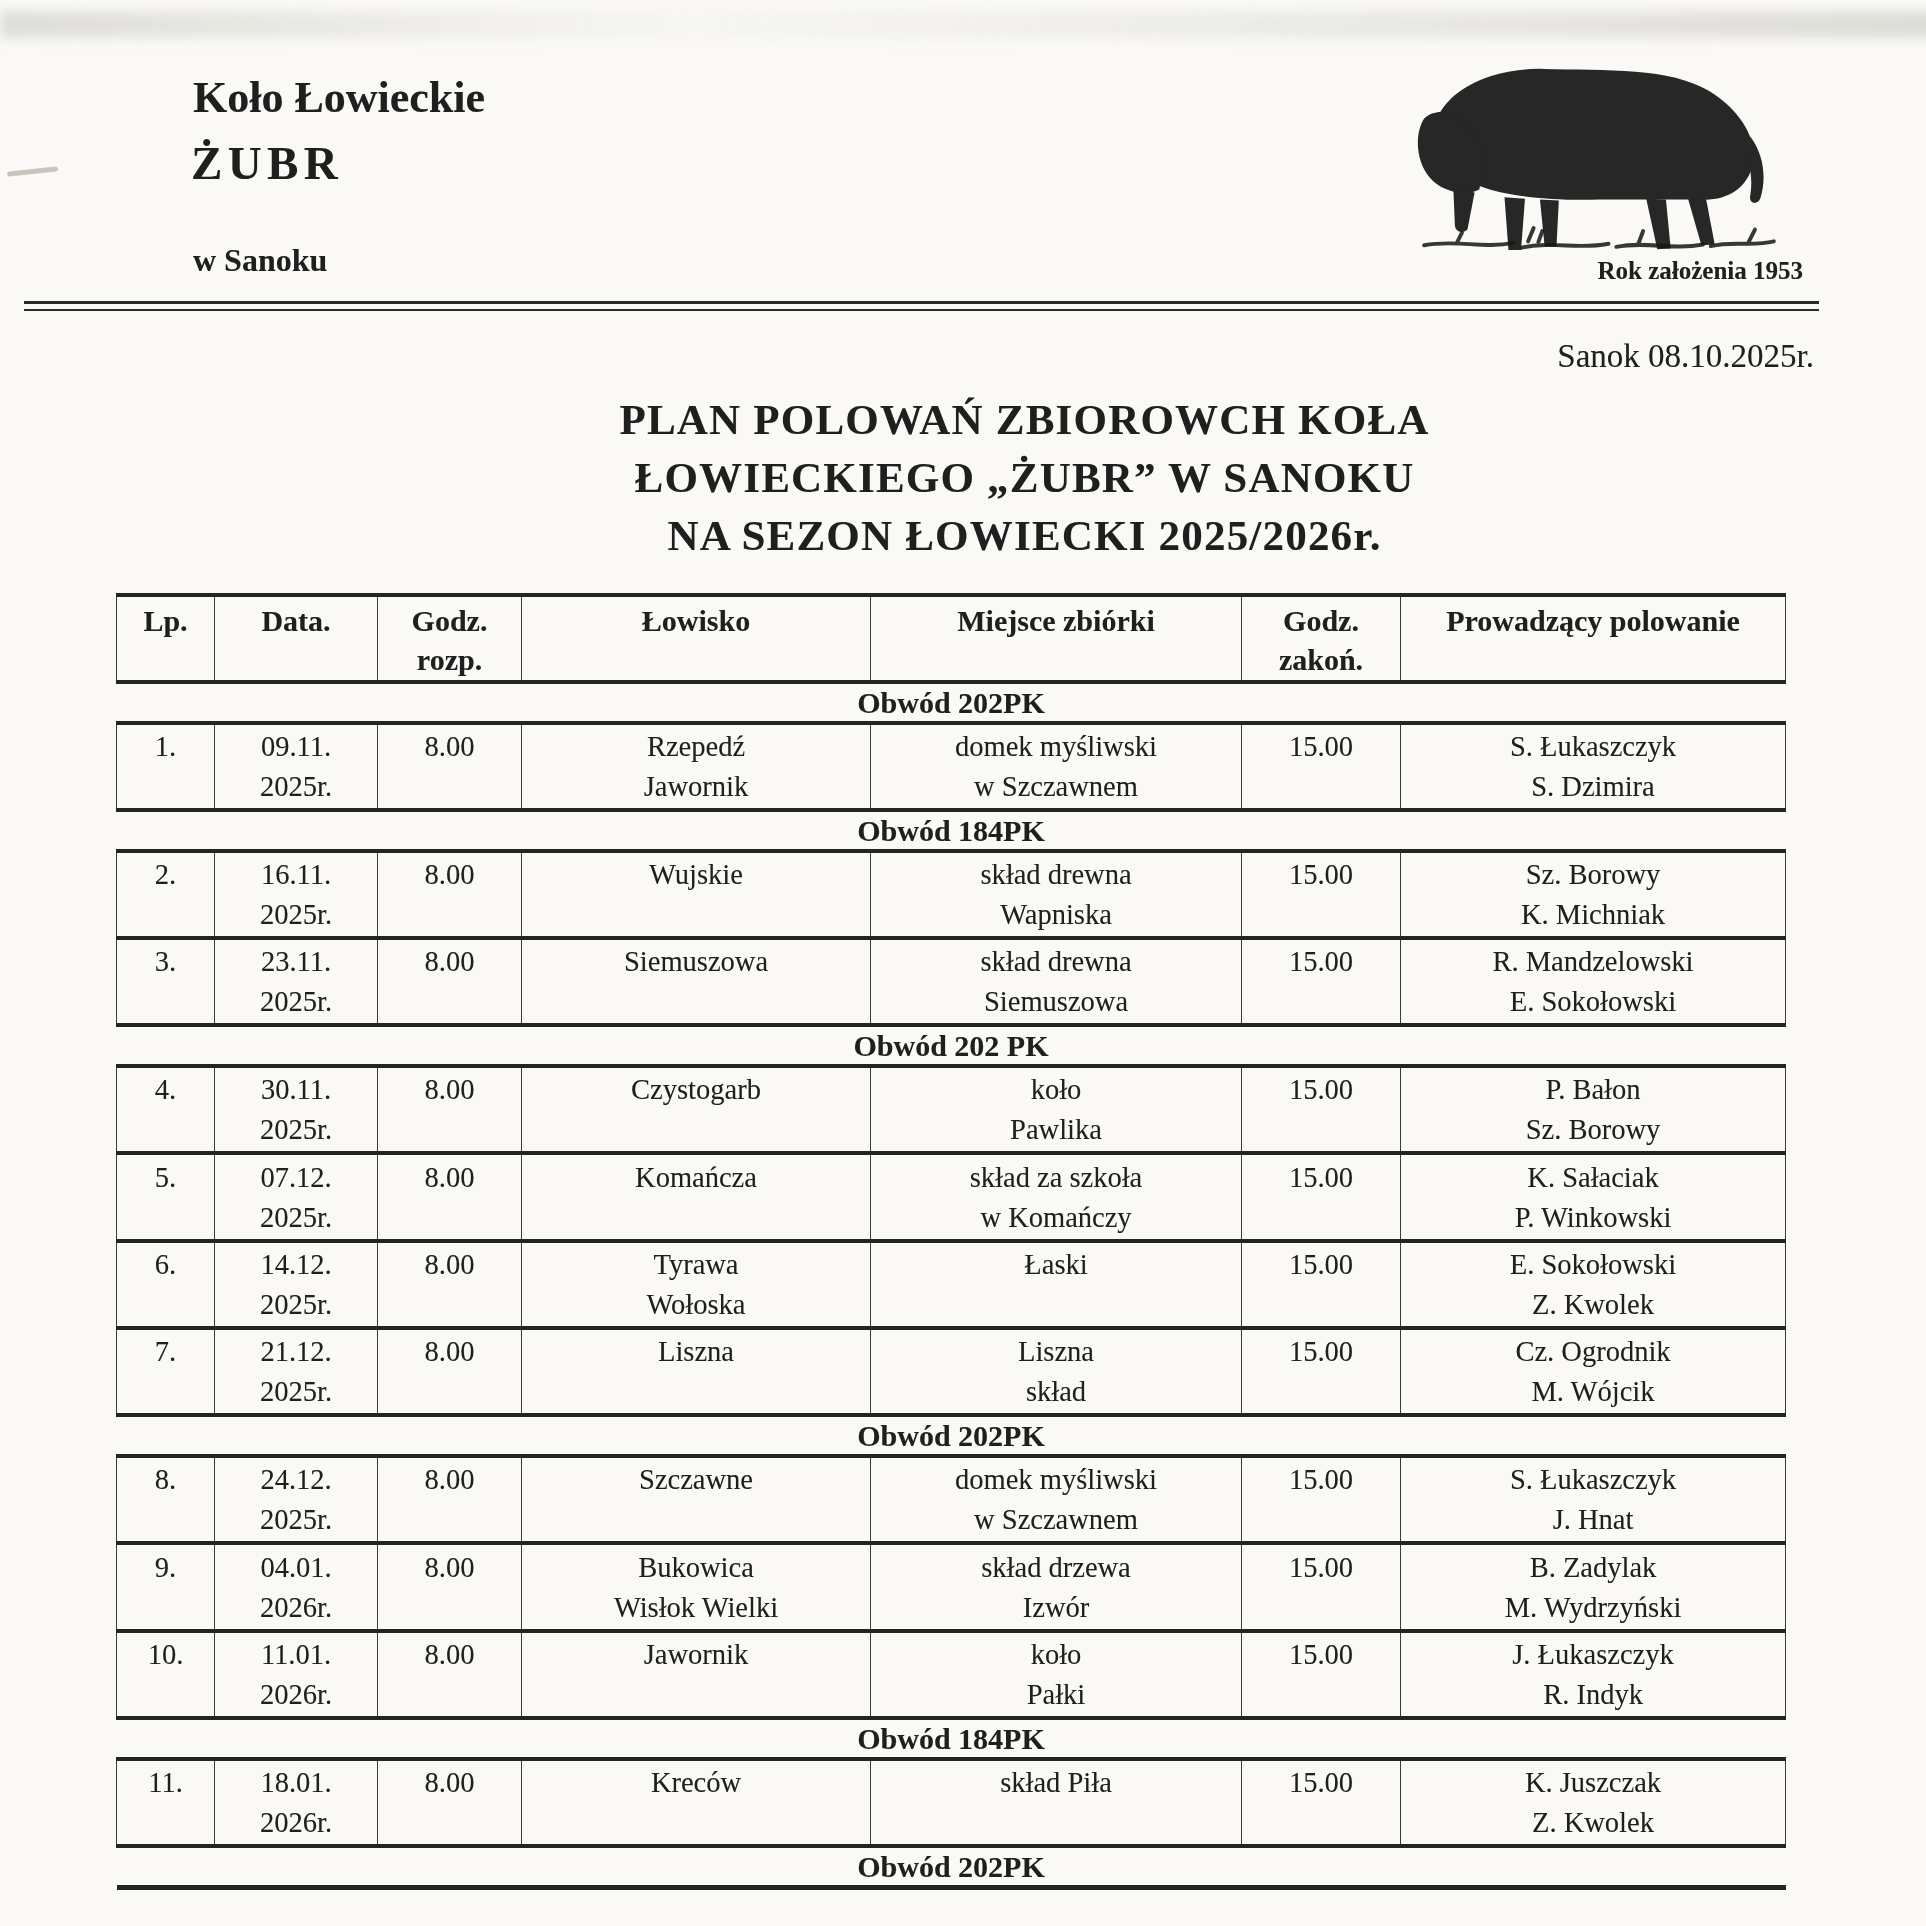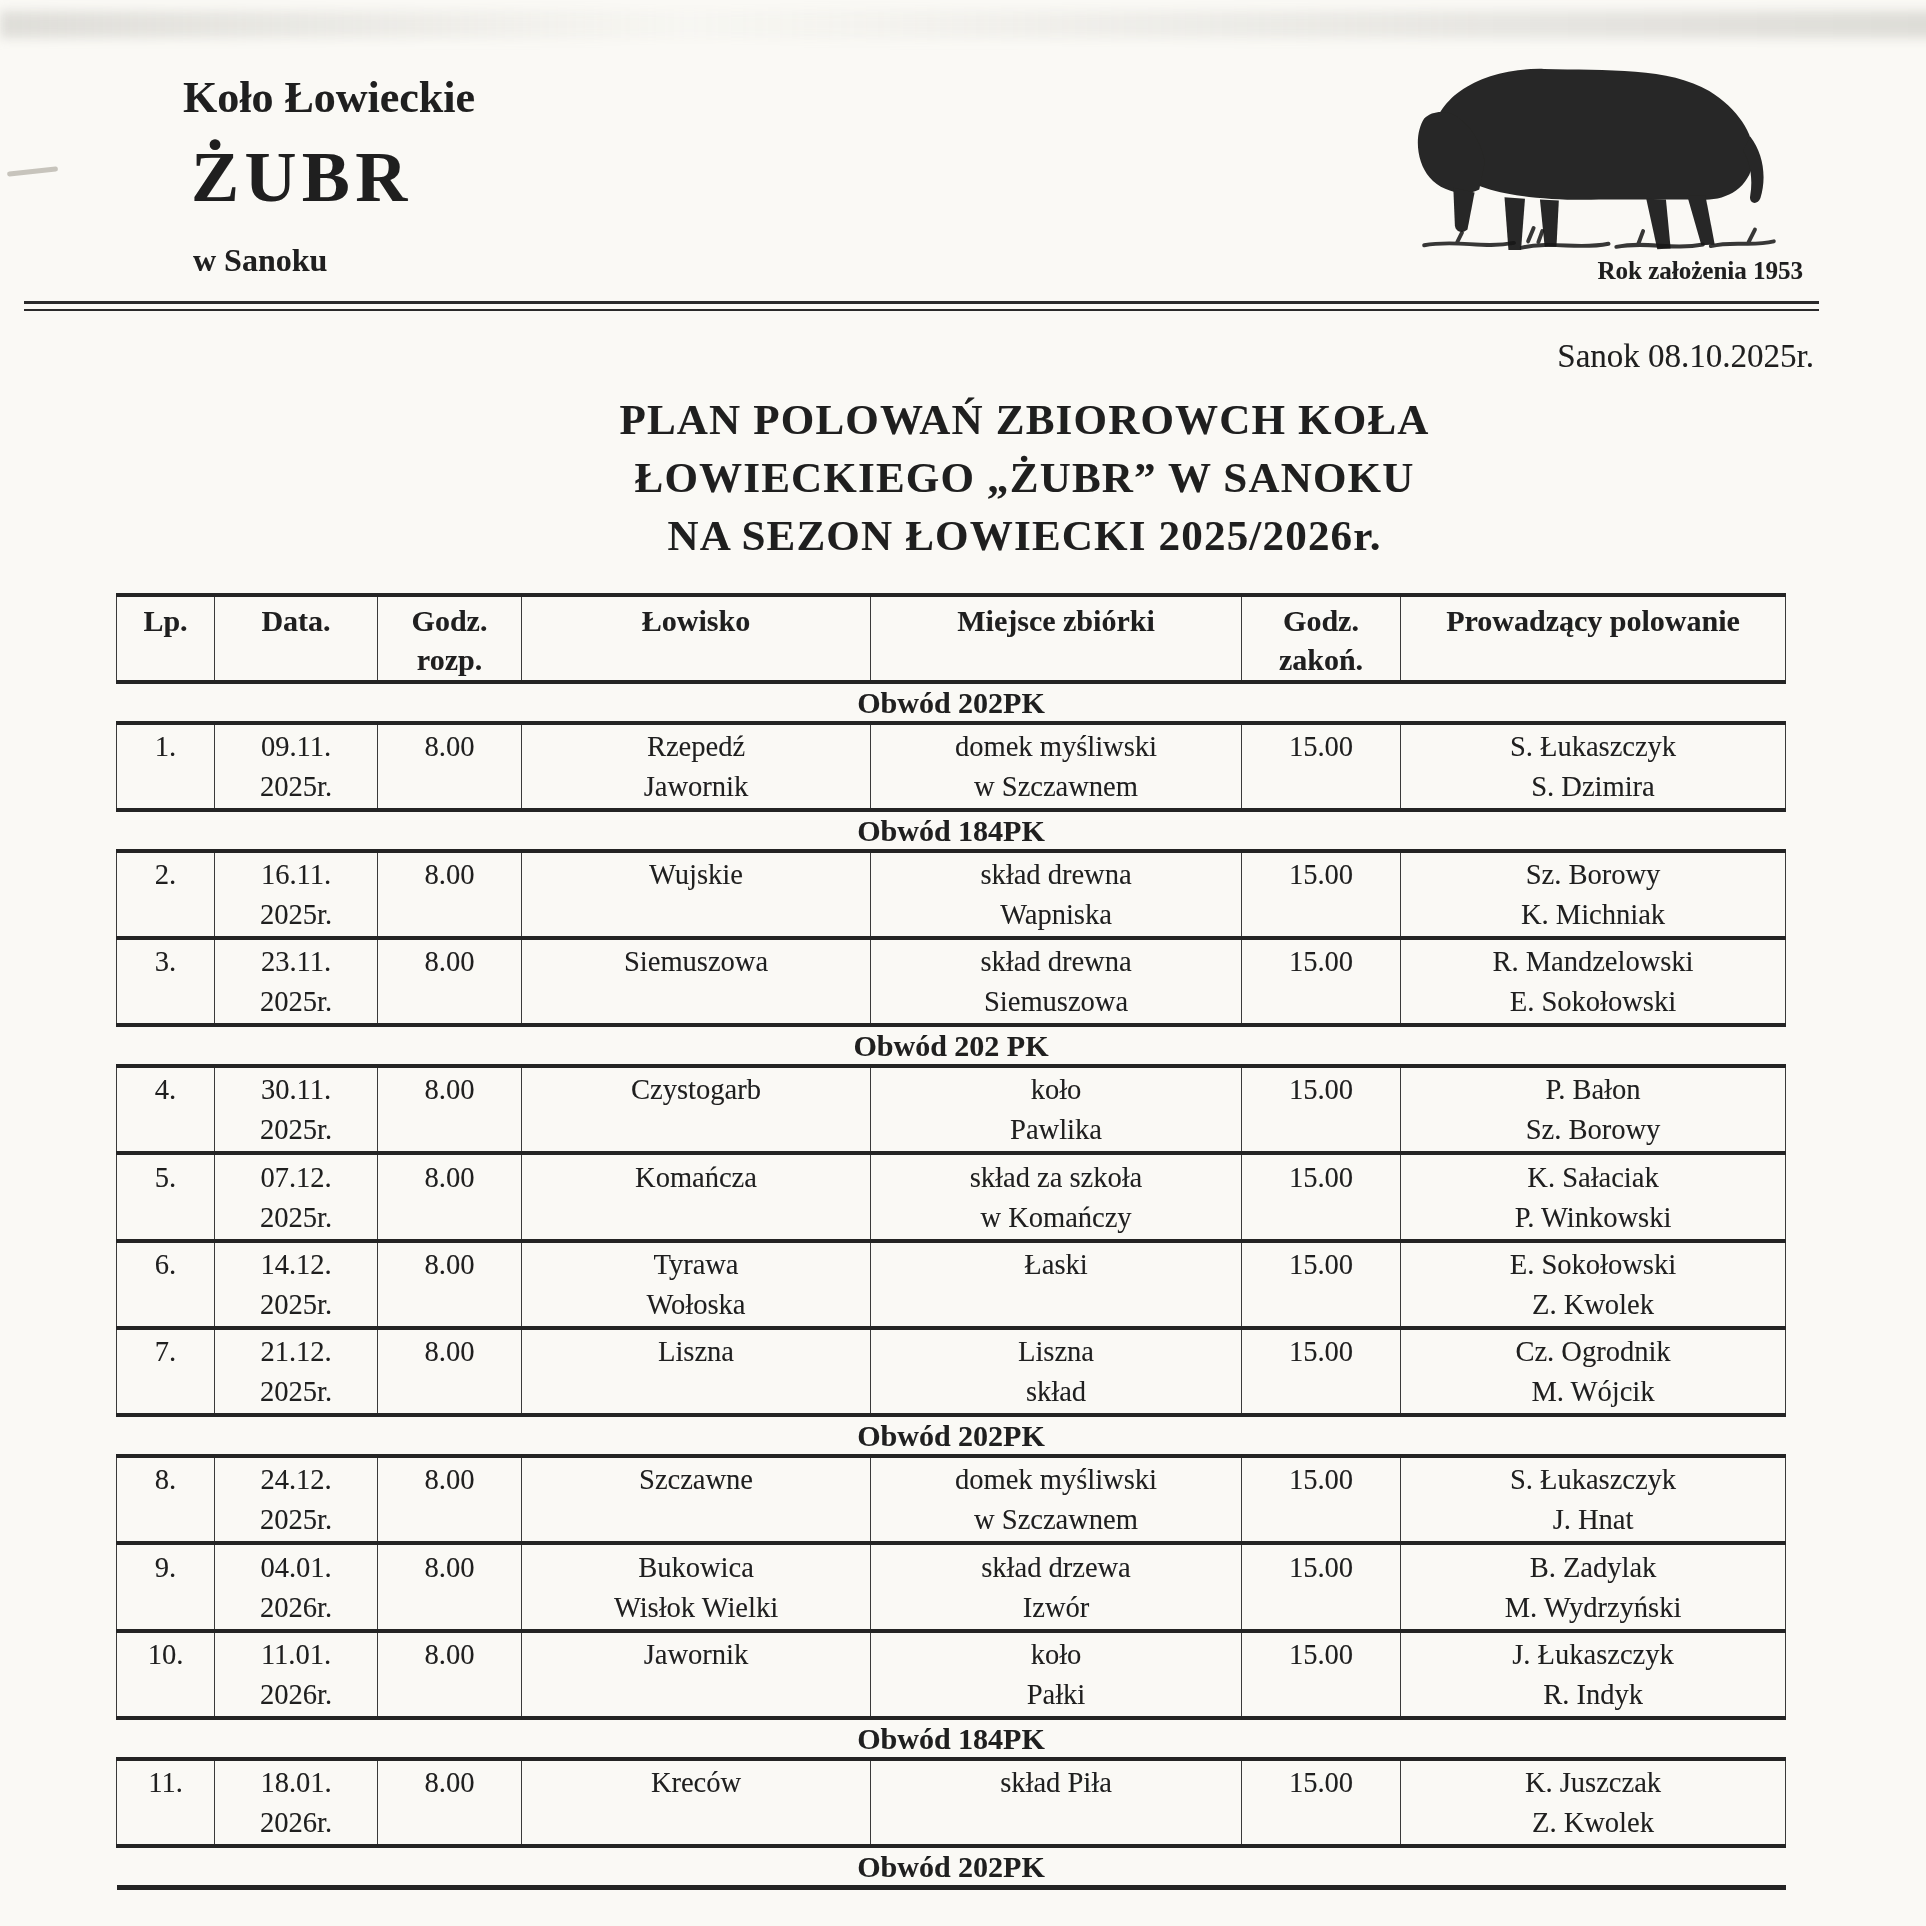"Koło Łowieckie" .org1 { left: 183px -> 193px }
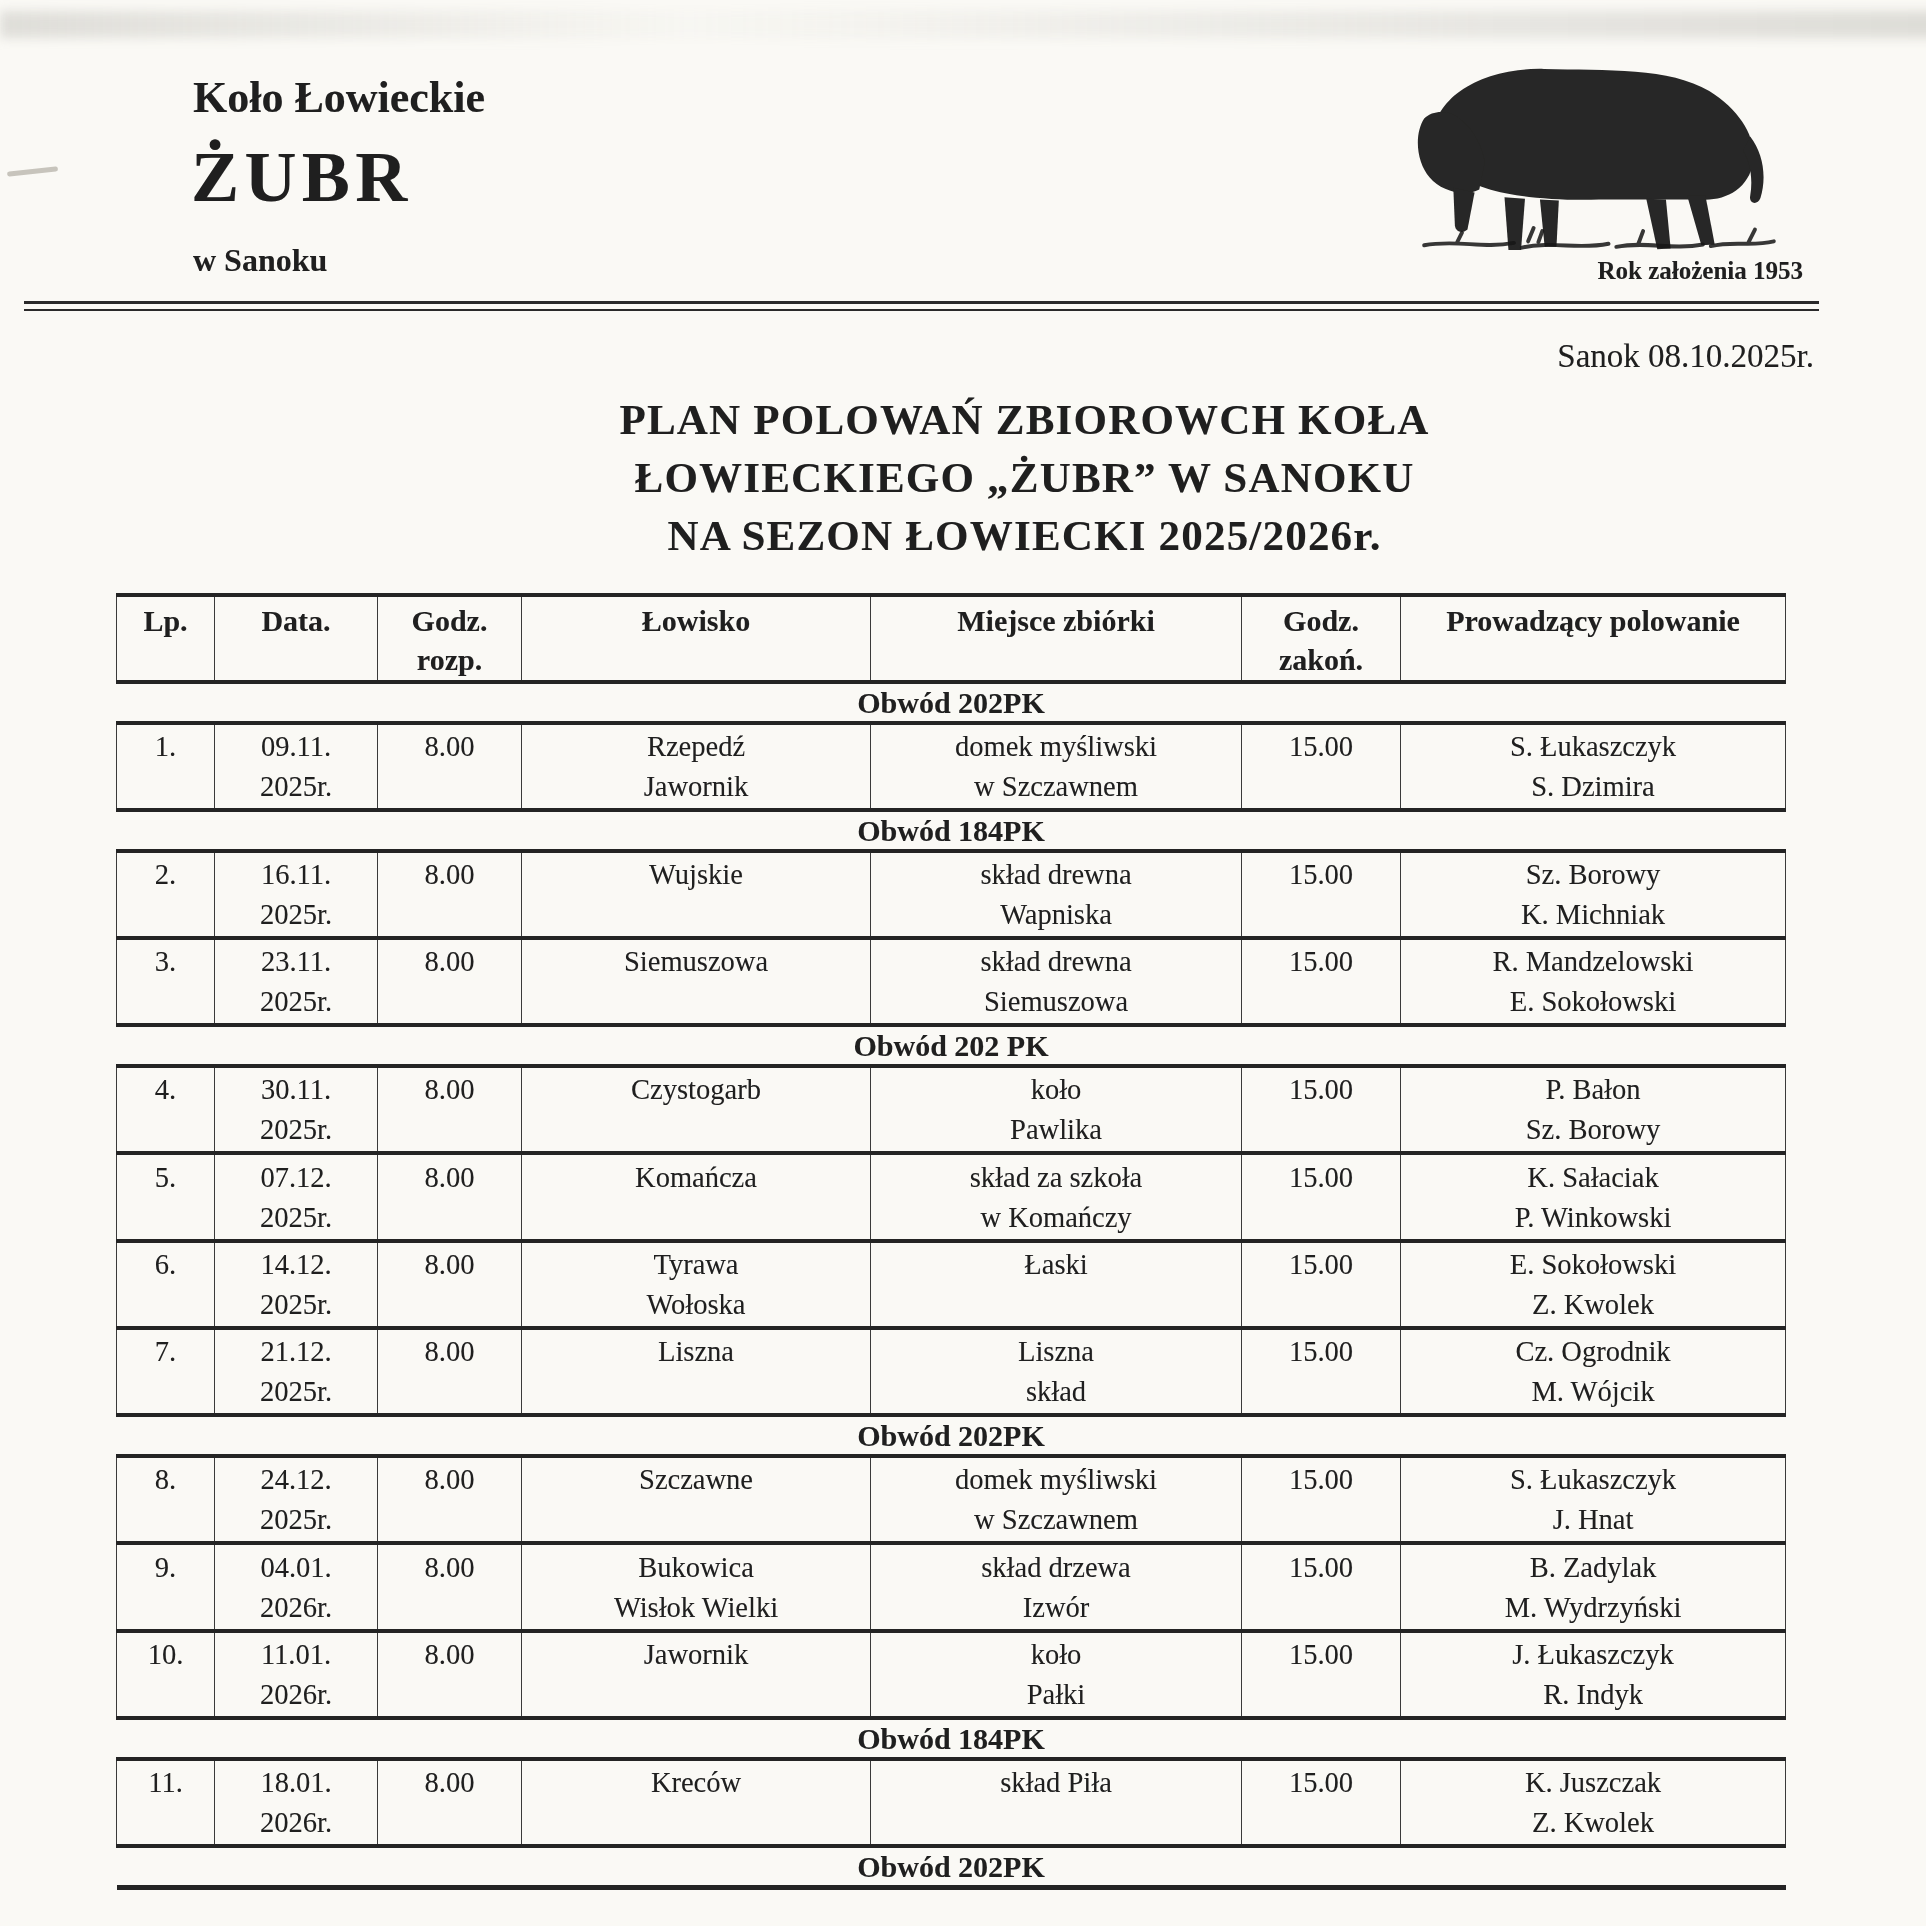"ŻUBR" .org2 { font-size: 72px -> 47px }
